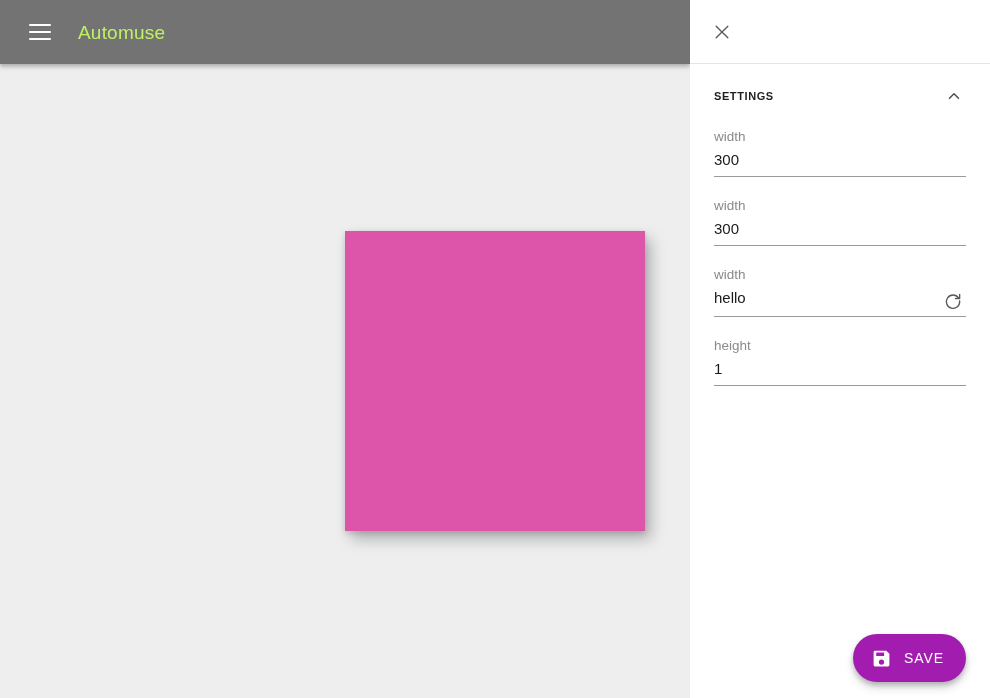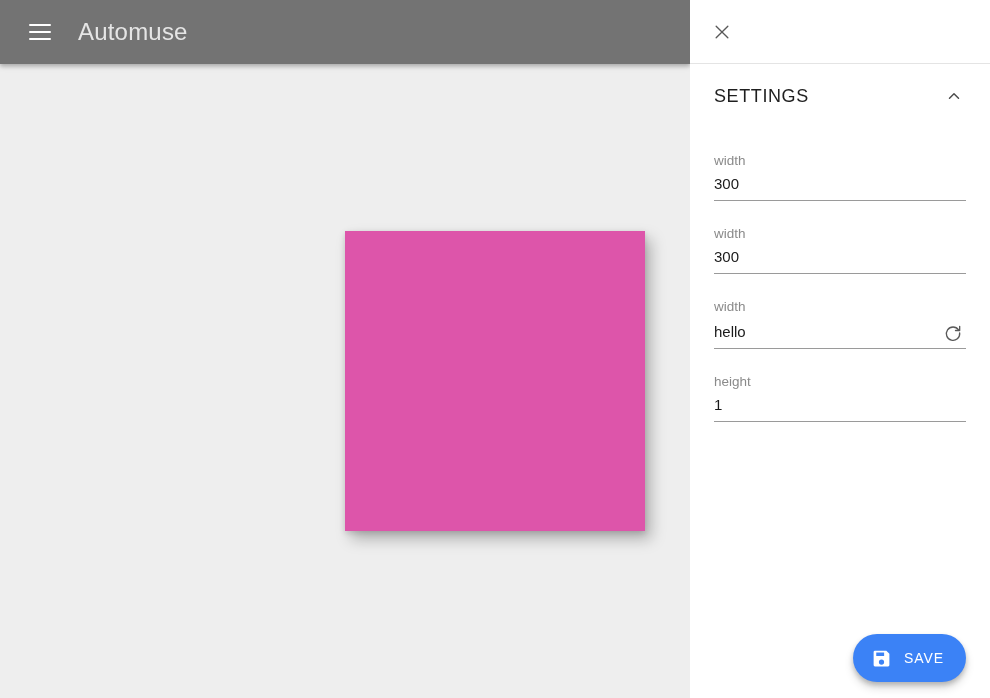"Automuse" .app-title { color: #e5e5e5 -> #bef264; font-size: 24px -> 19px }
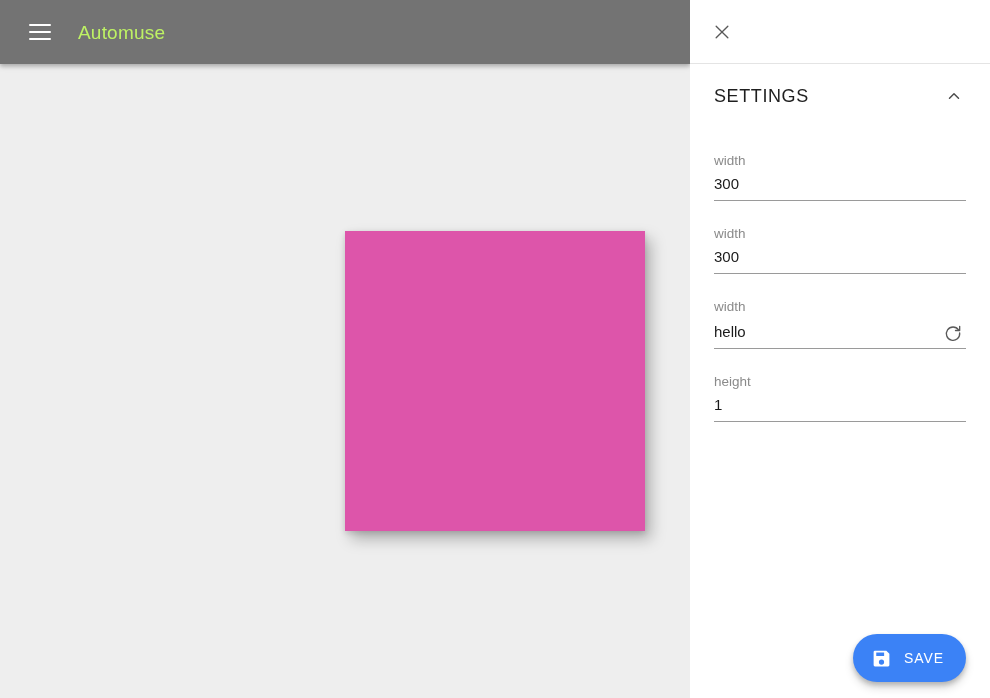"SETTINGS" .section-title { font-size: 18px -> 11px; font-weight: 400 -> 700 }
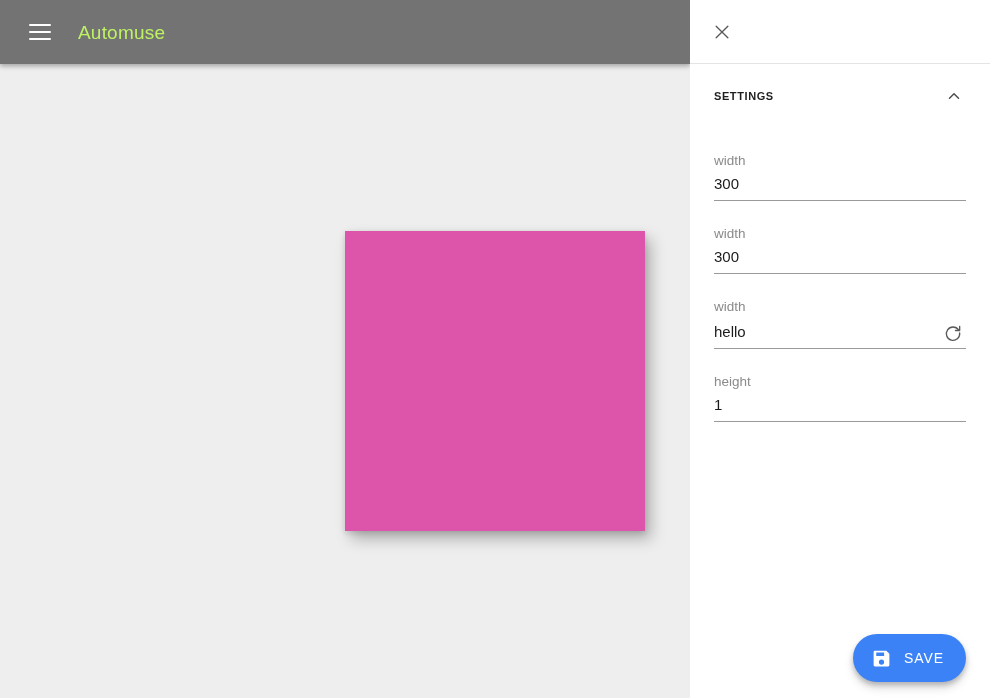"width" .field { margin-top: 24px -> none }
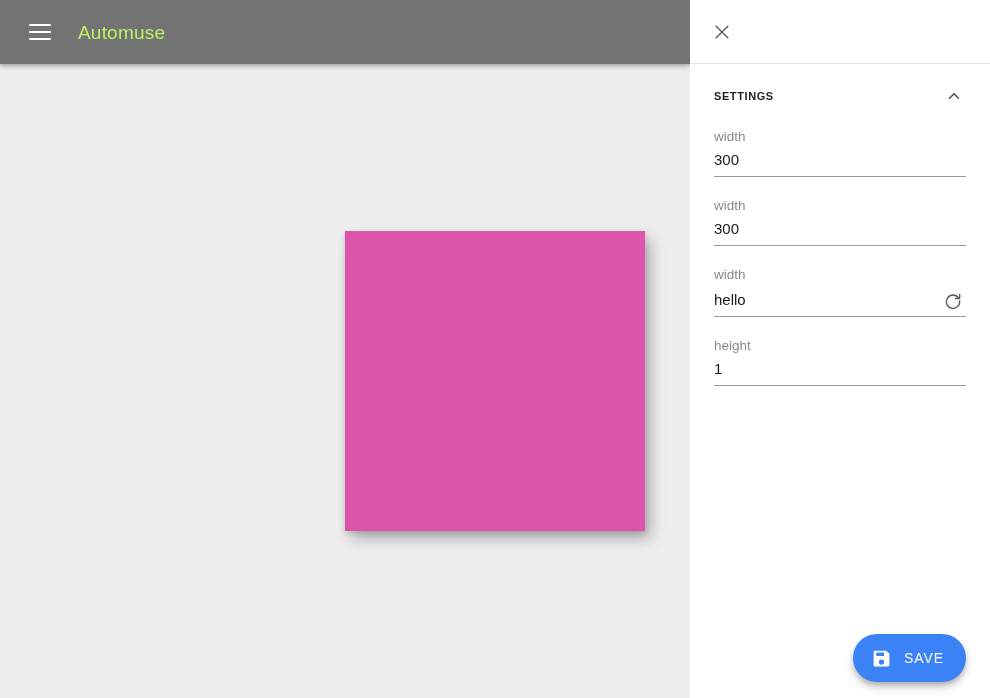"300" .field-row { align-items: flex-end -> flex-start }
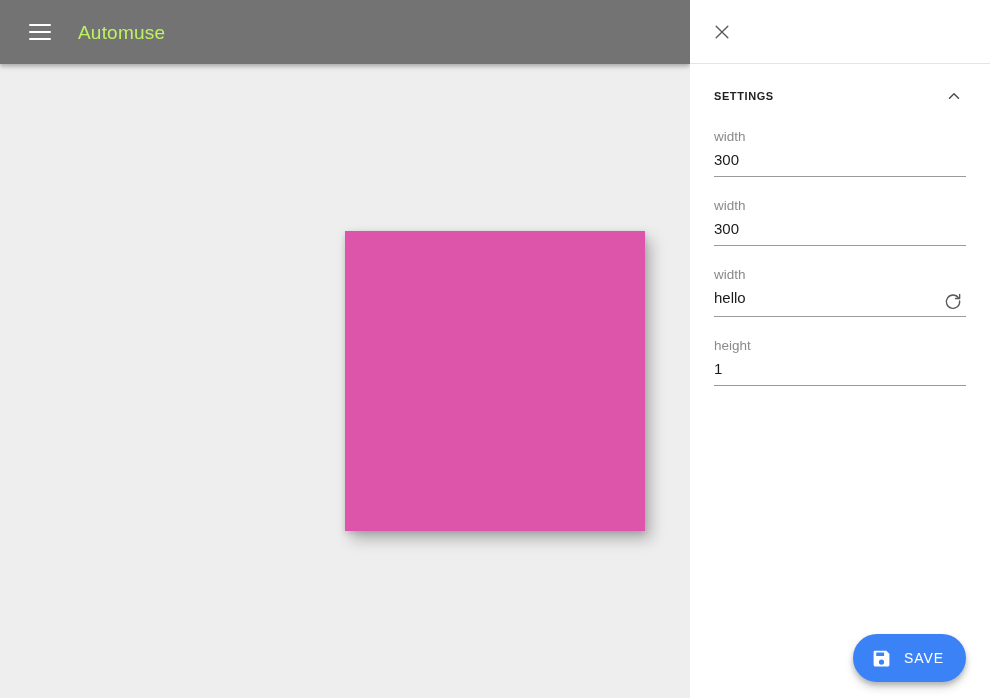"SAVE" button.save-fab { background: #3b82f6 -> #a21caf }
